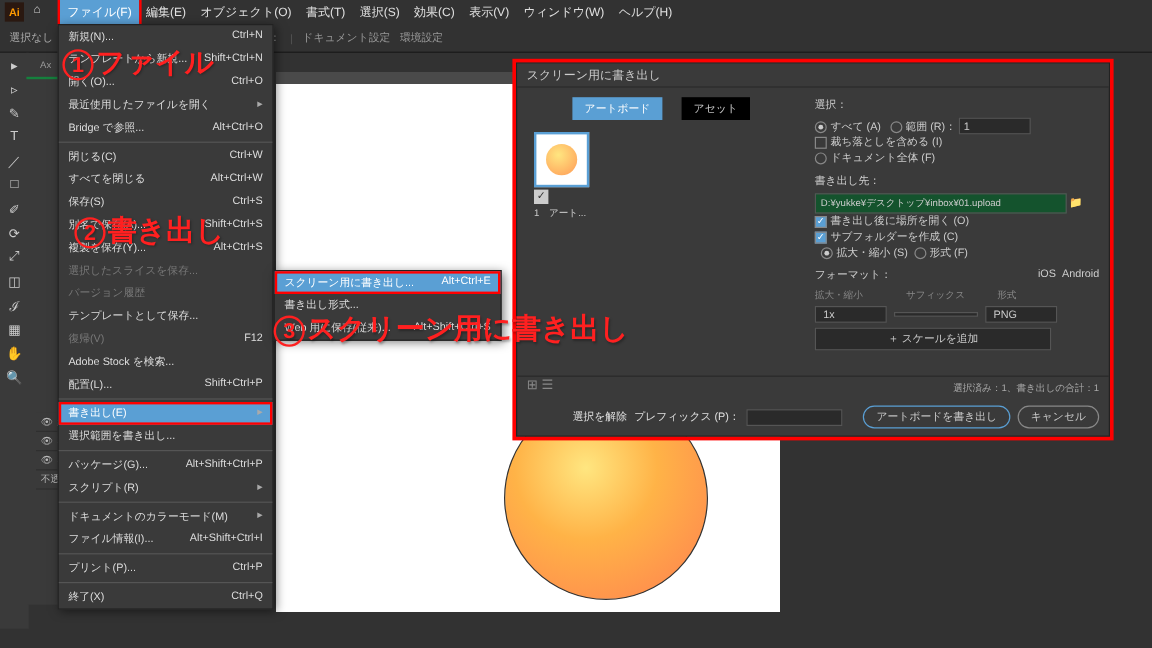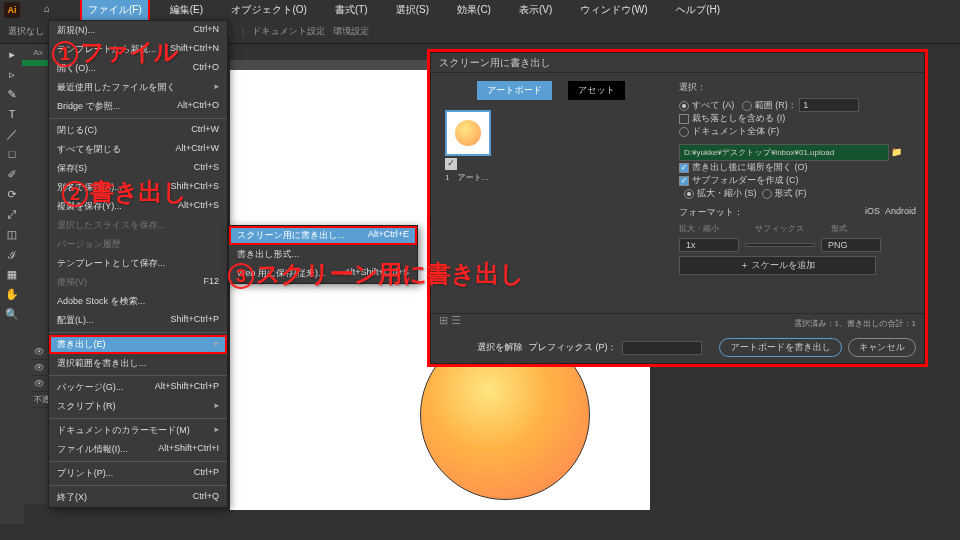"Ai" .menubar { gap: 16px -> 0 }
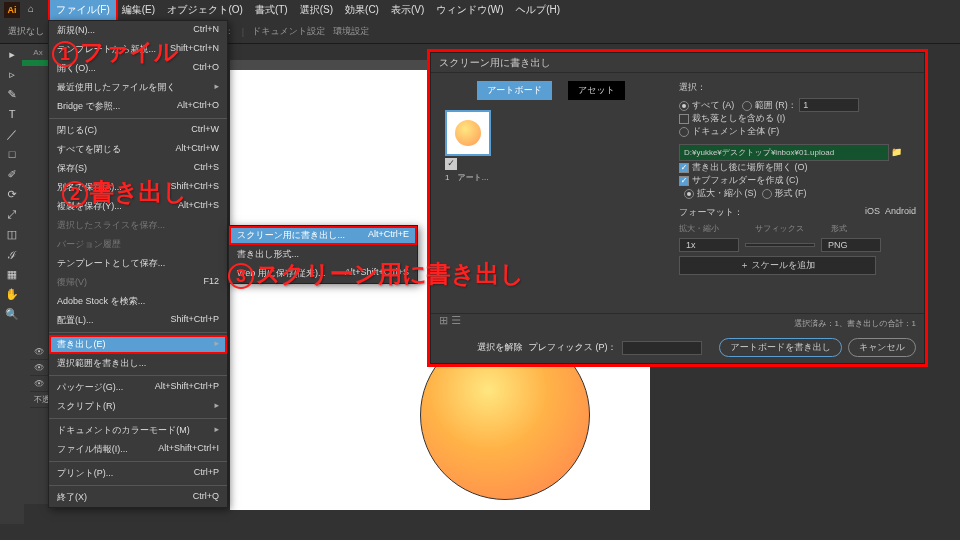"Ax" .panel-tab { border-bottom: 6px solid #15803d -> 2px solid #15803d }
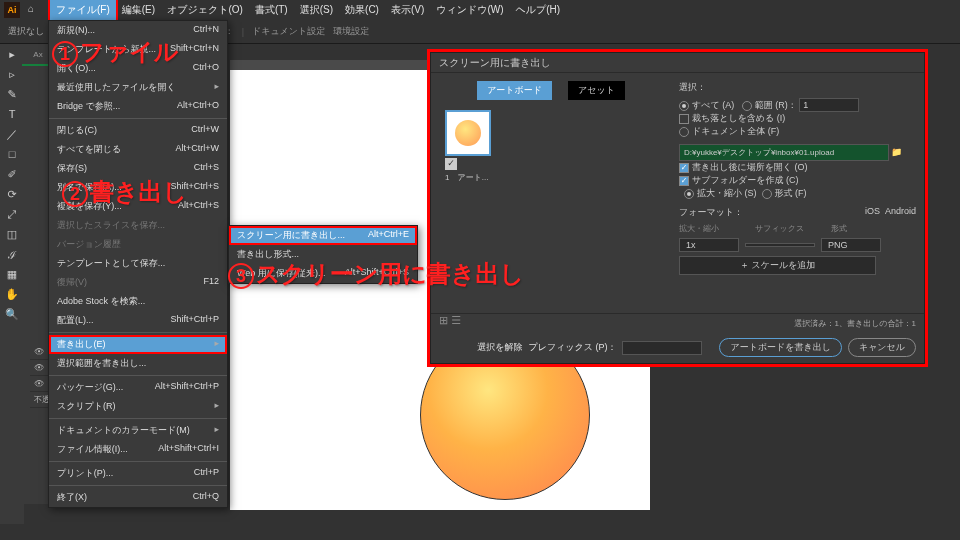"書き出し先：" label { html: none -> <label>書き出し先：</label> }
